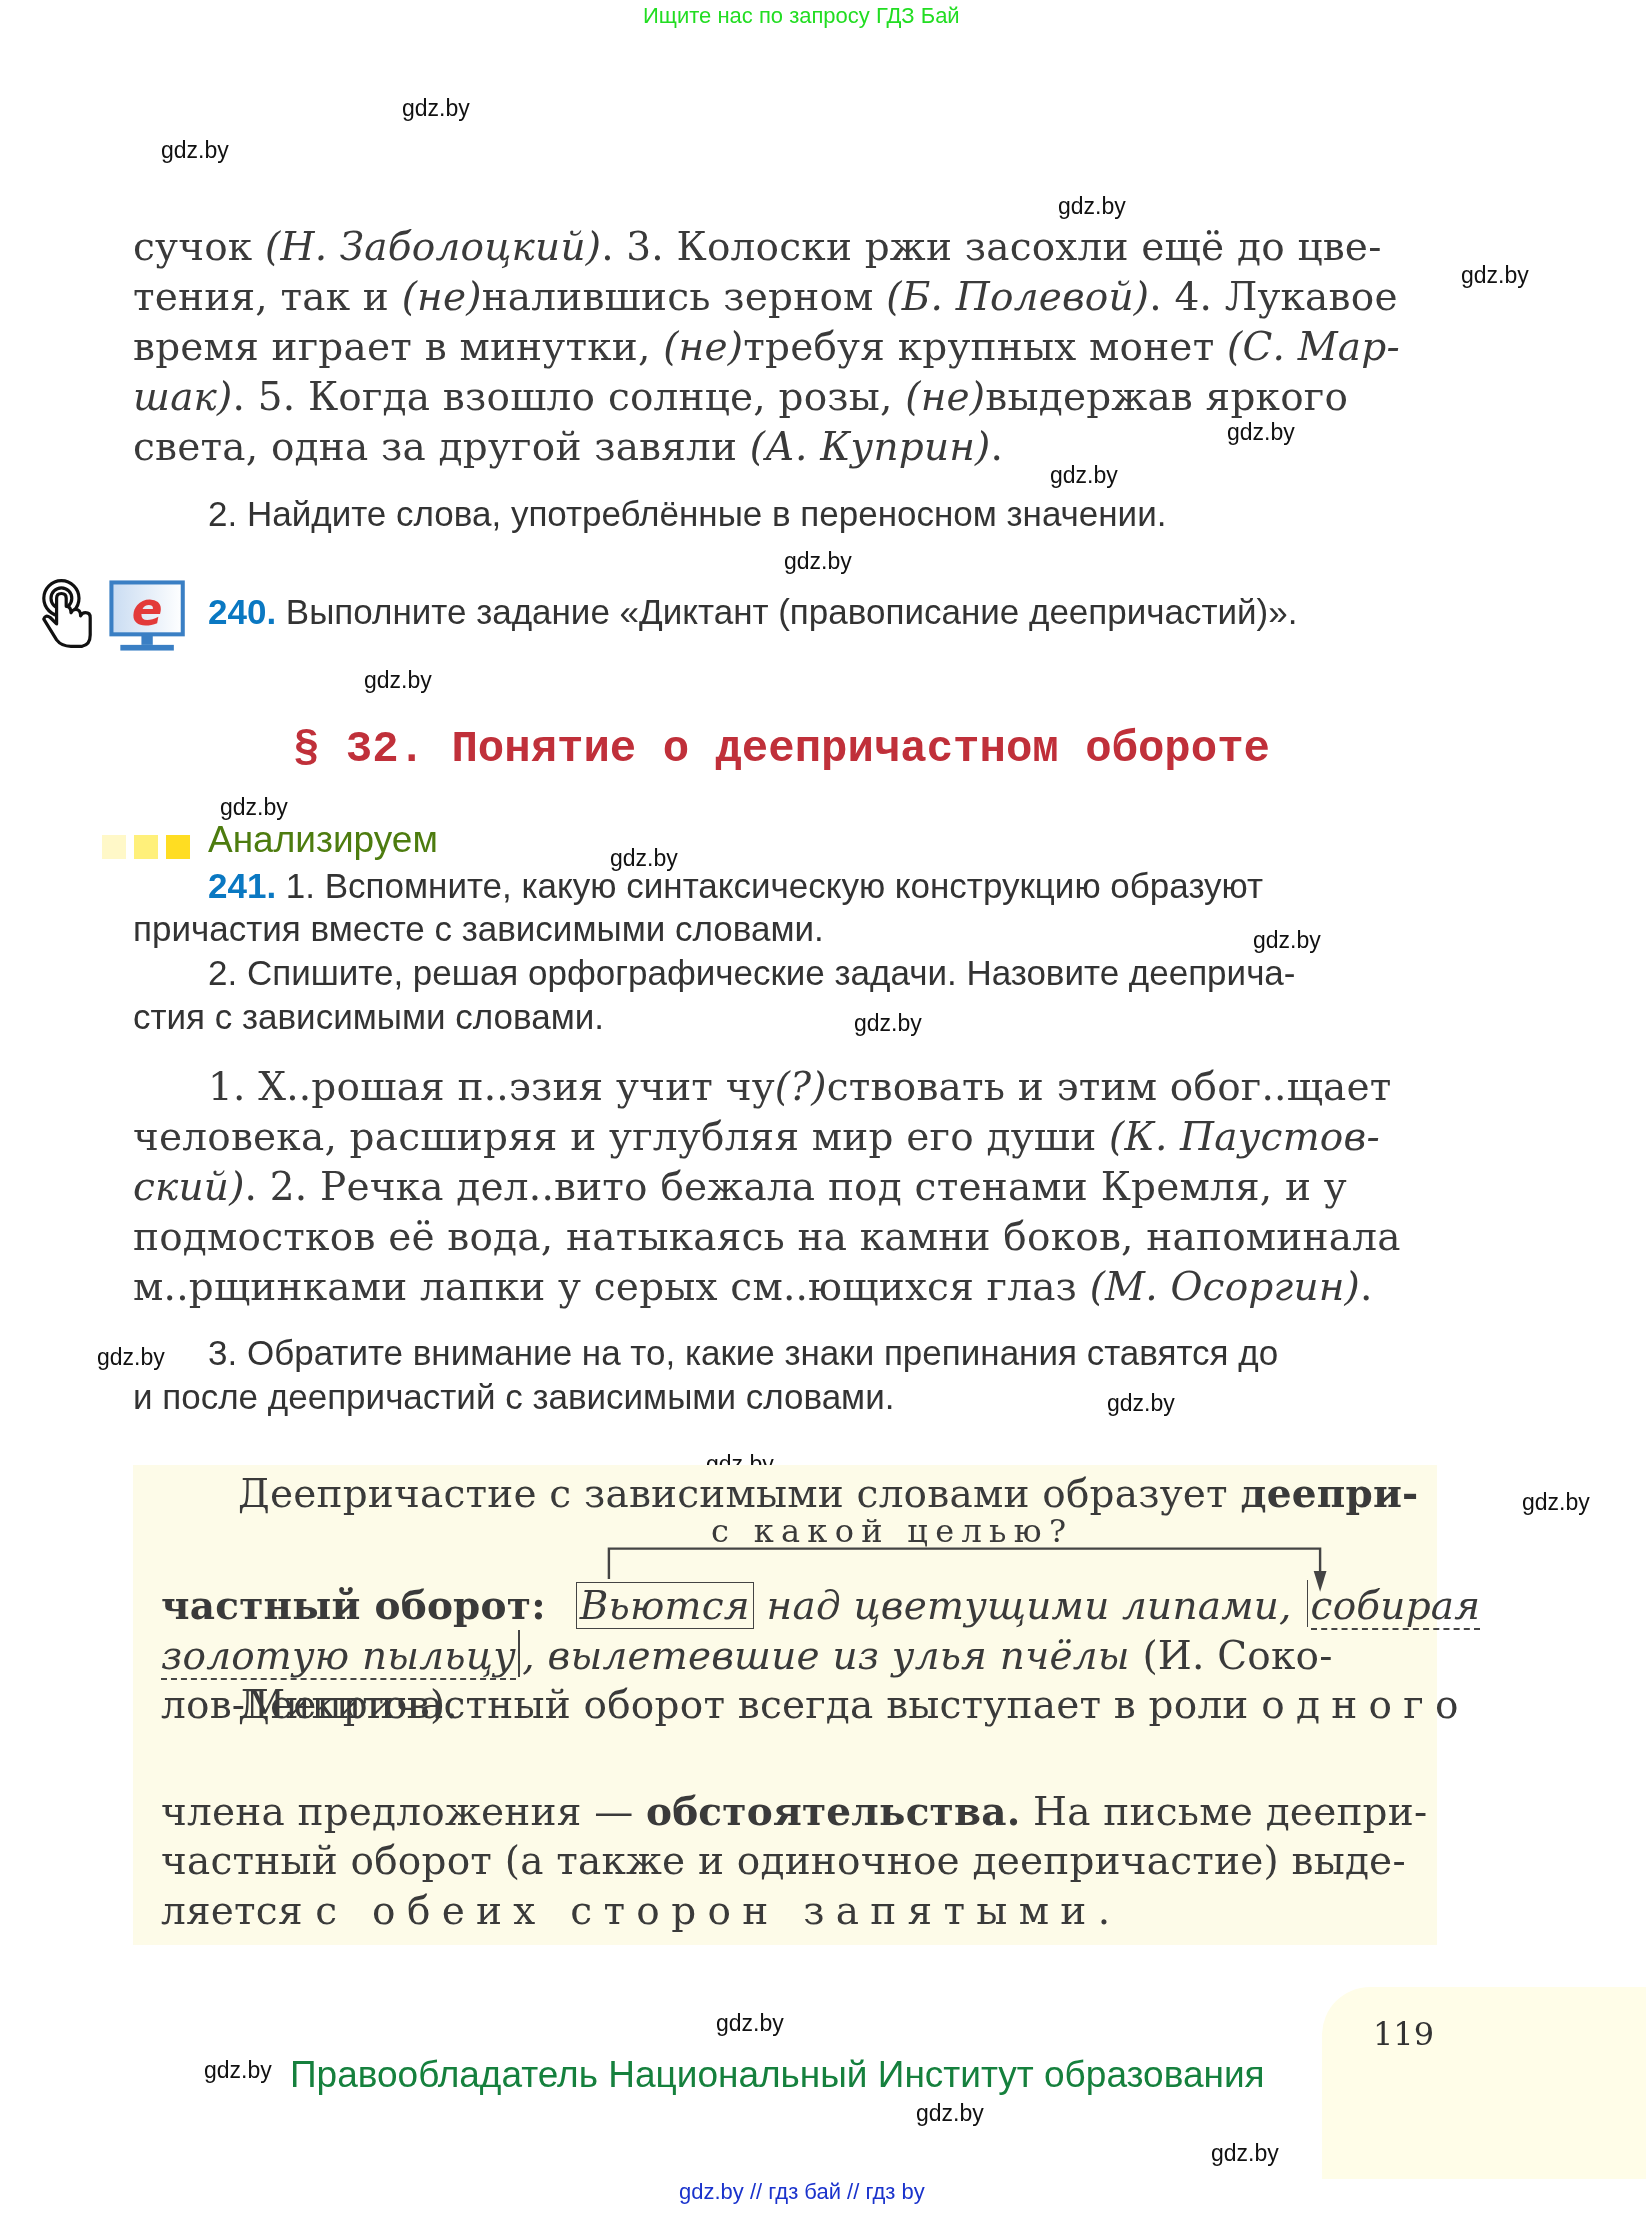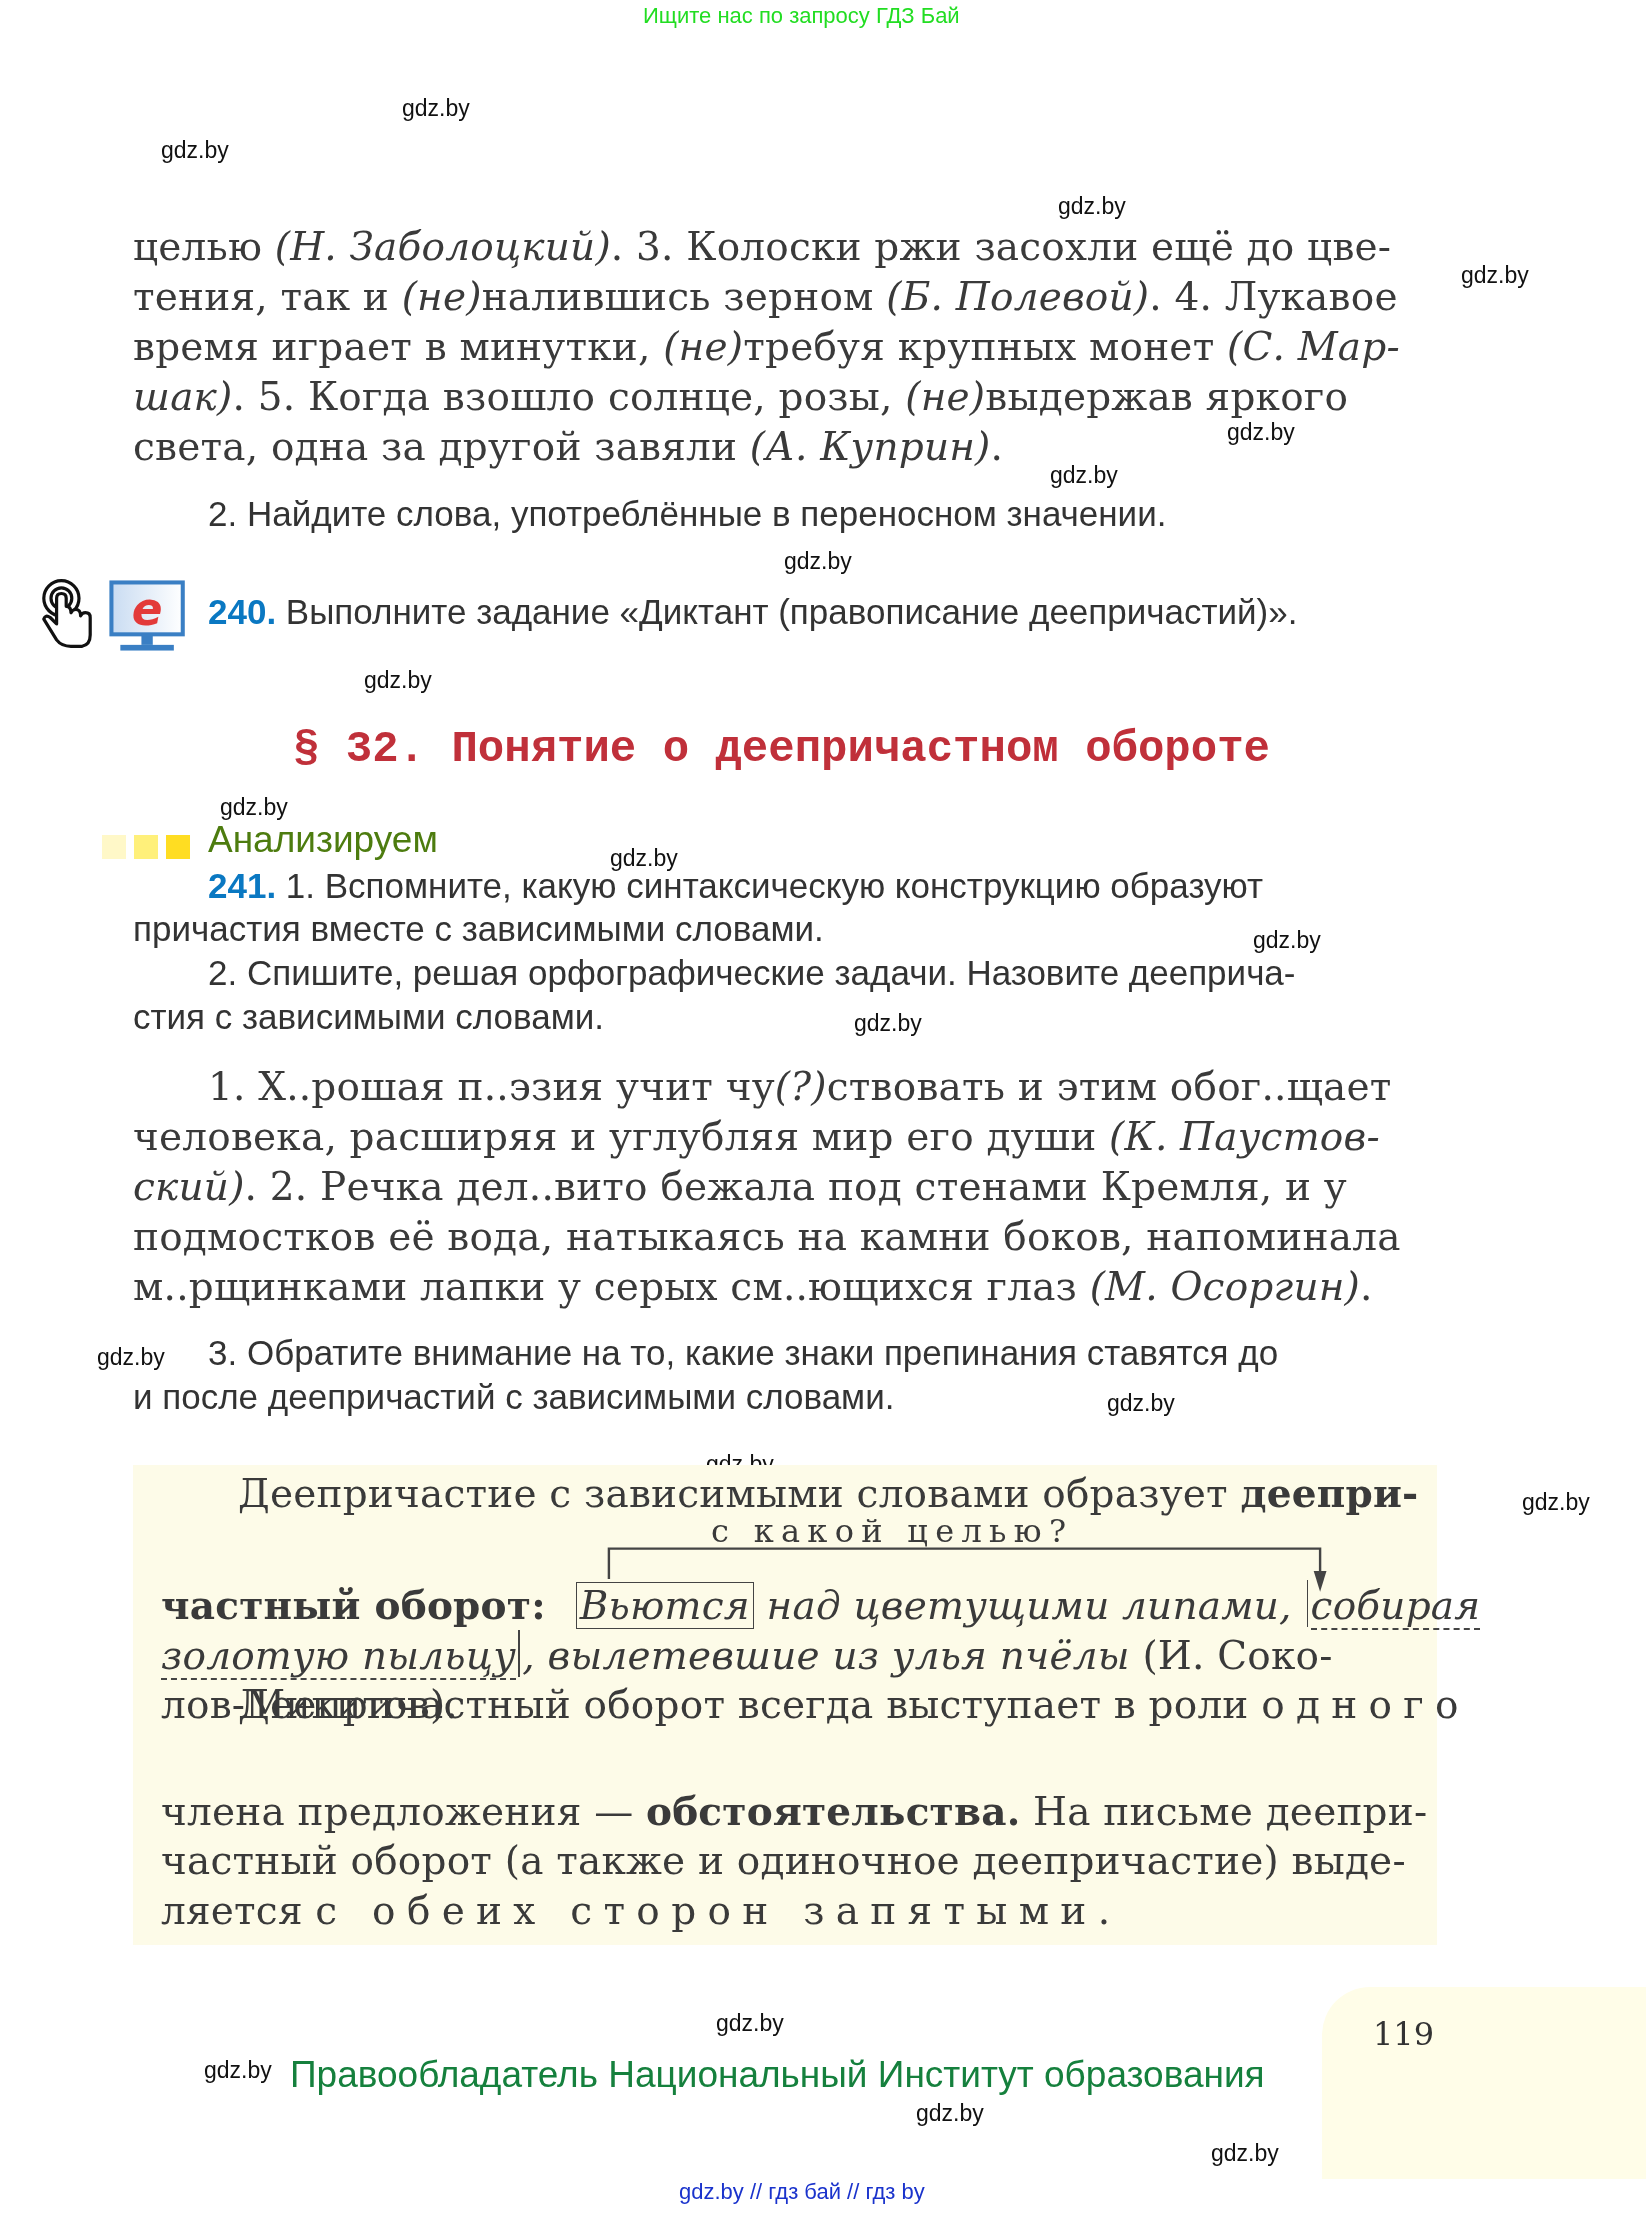"целью" span { text: целью -> сучок }
